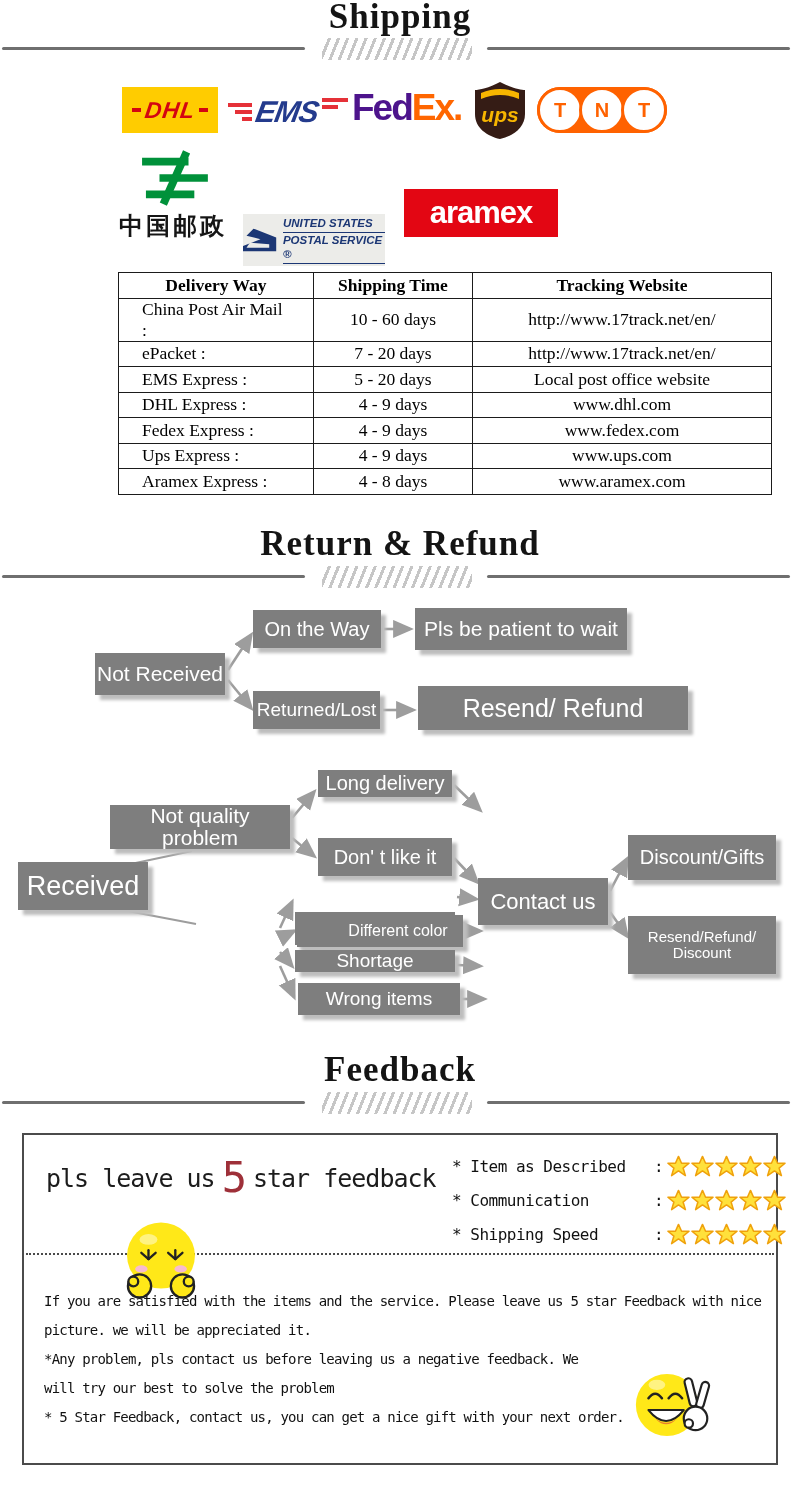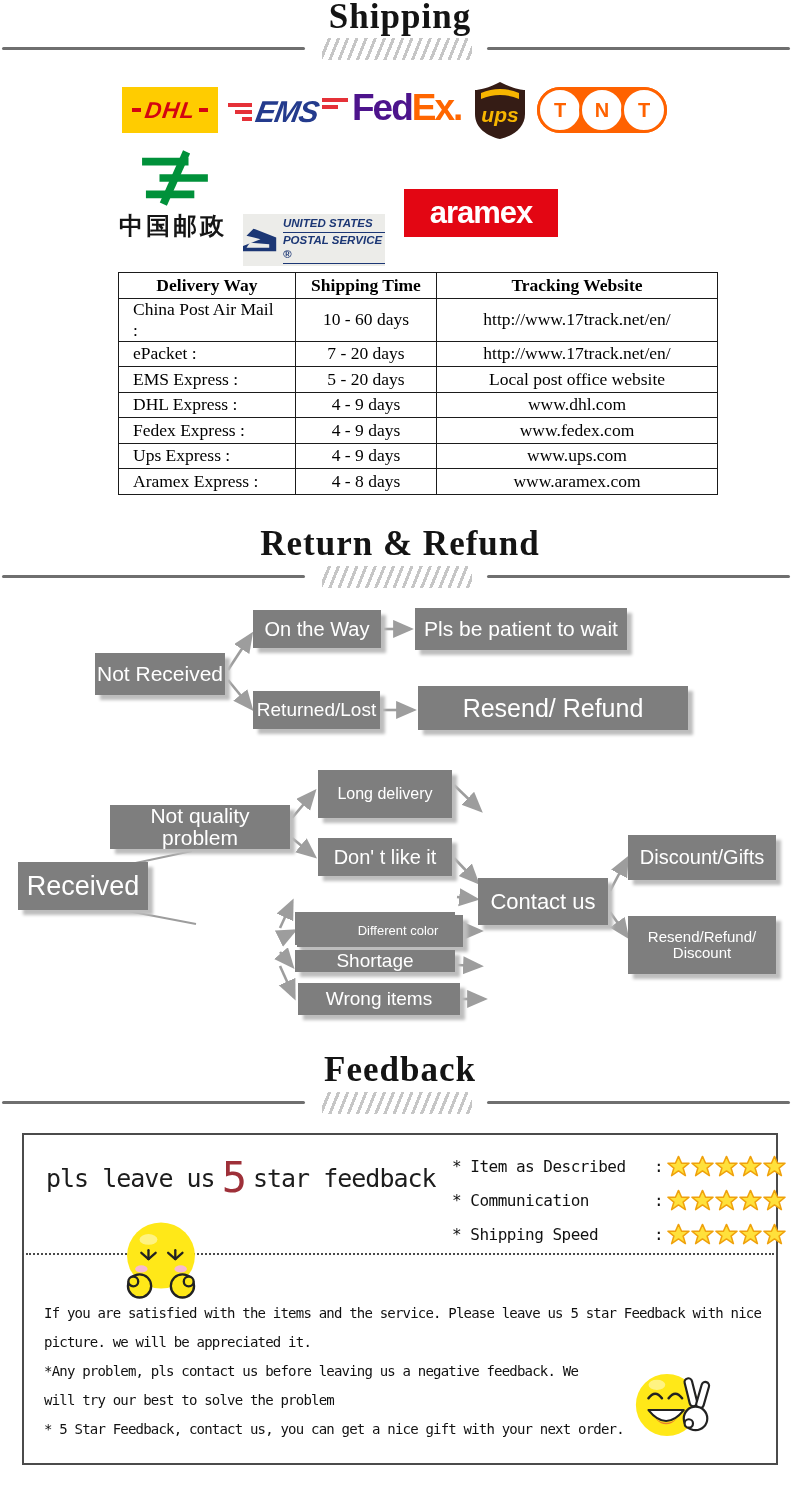"Delivery Way" #ship-table th,#ship-table td { padding: 0 14px -> 0 23px }
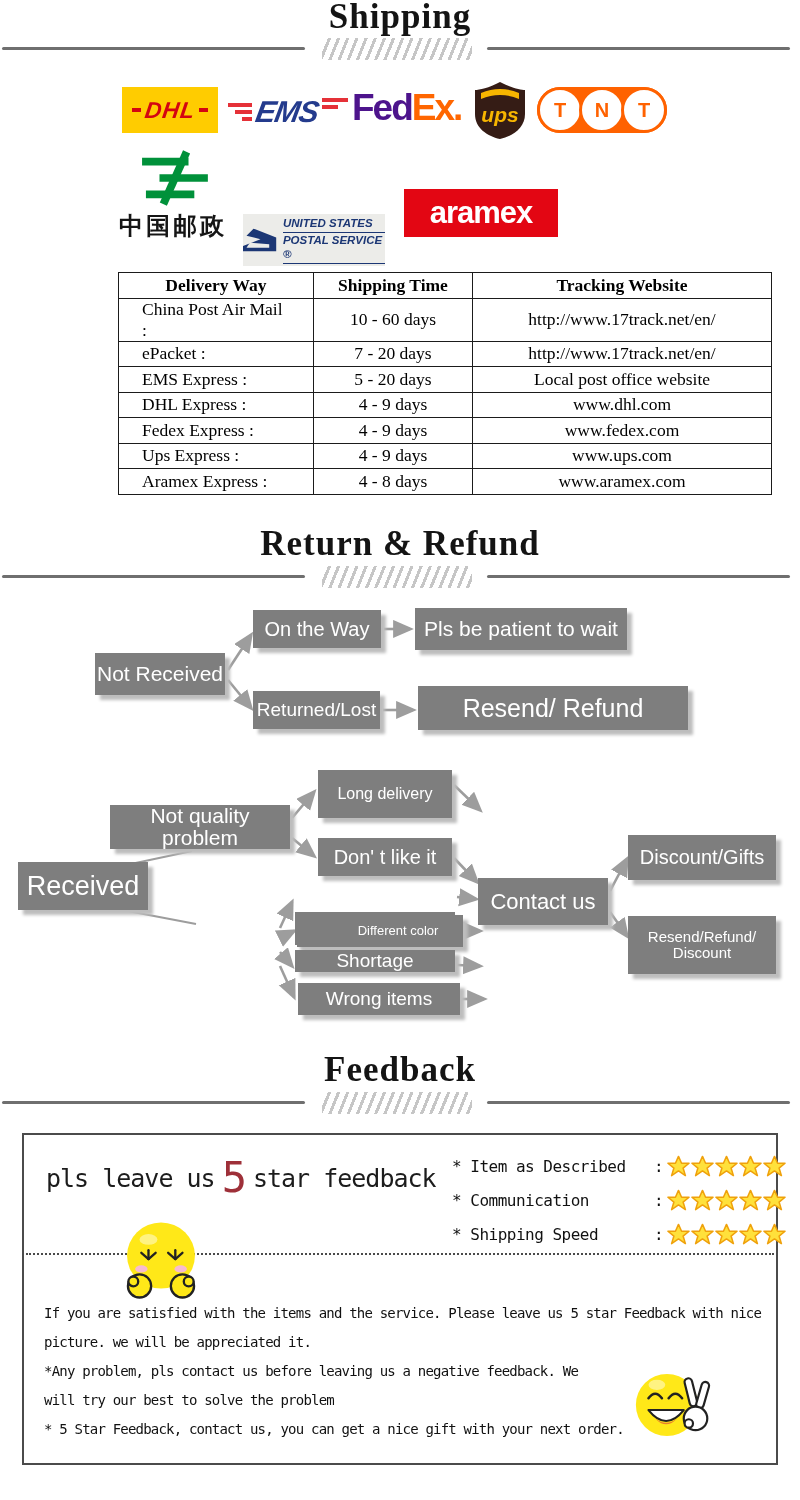"Long delivery" div.fcbox { font-size: 16px -> 20px; height: 48px -> 27px }
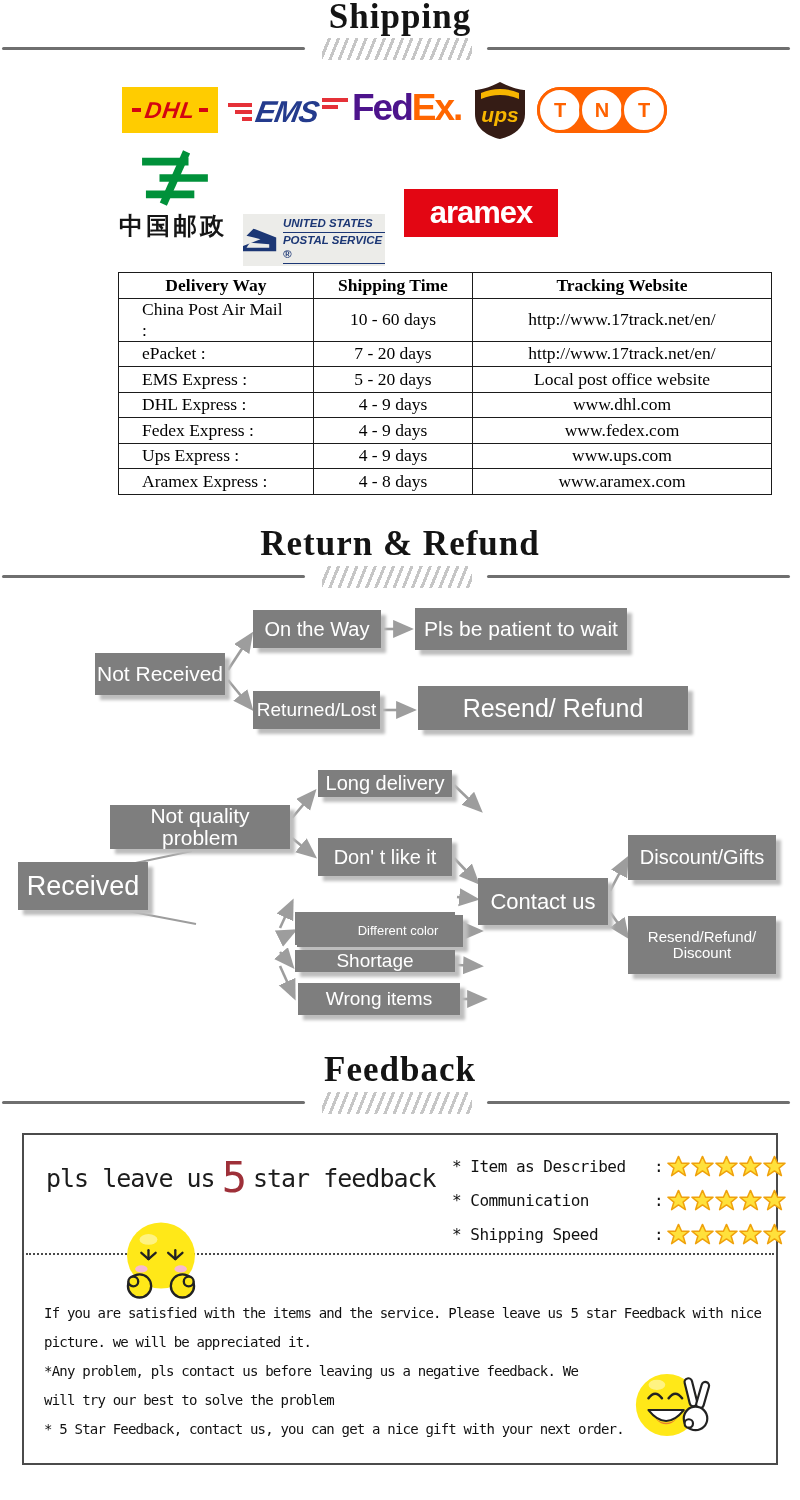"Different color" div.fcbox { font-size: 13px -> 16px }
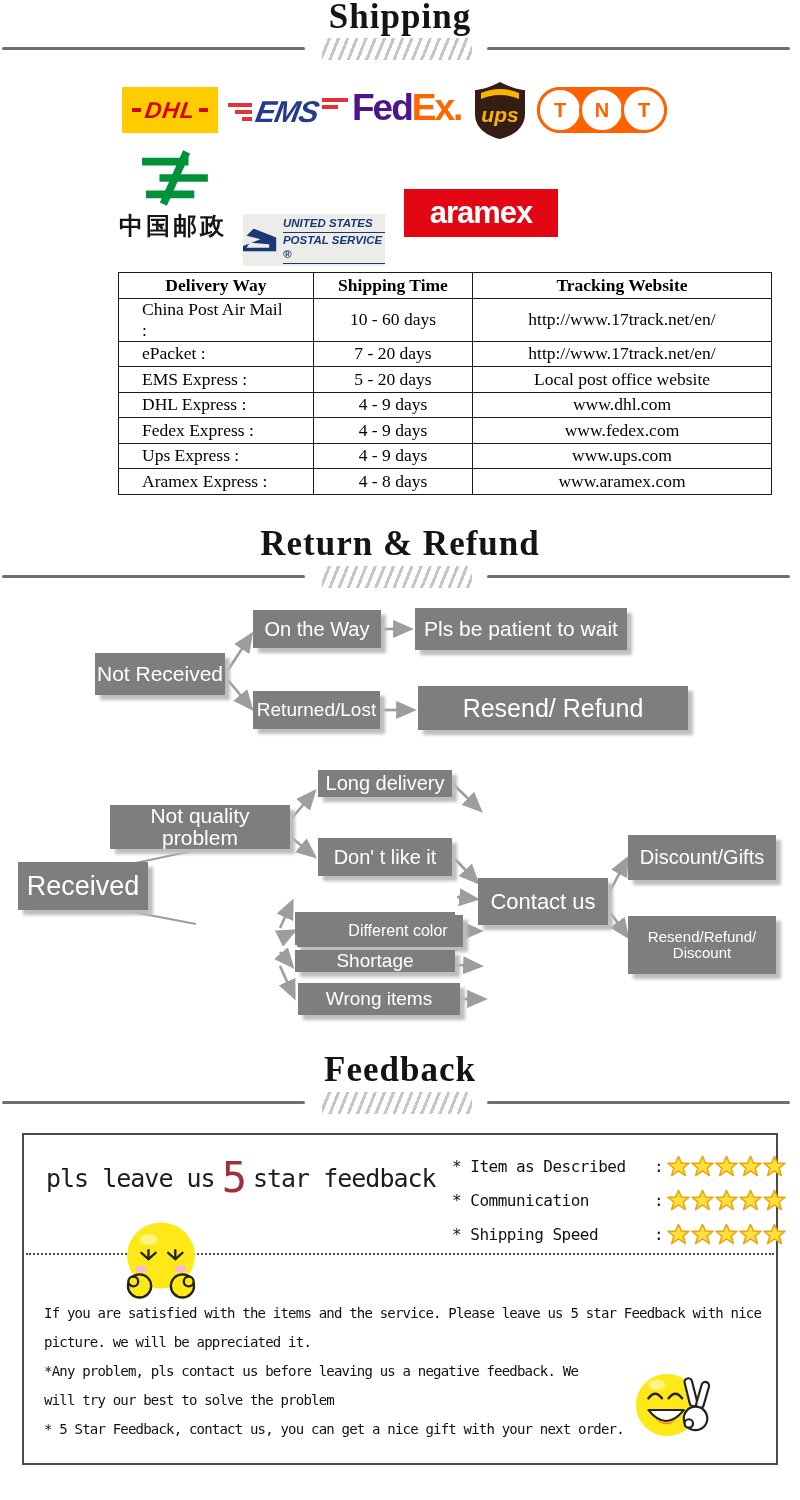"If you are satisfied with" #fb-lines { top: 164px -> 152px }
